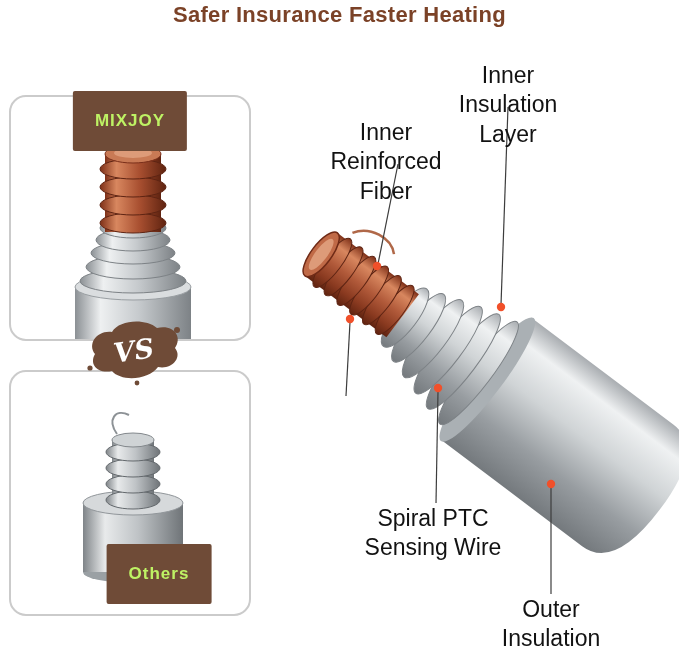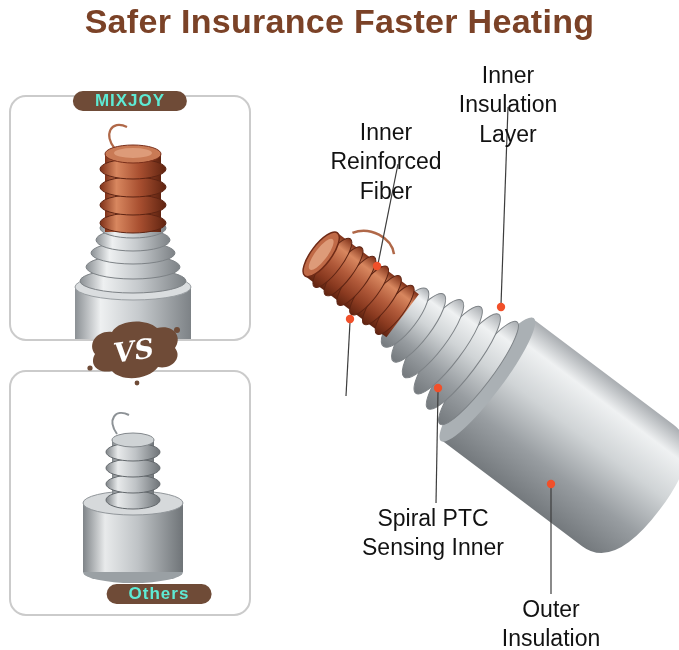"Safer Insurance Faster Heating" .title { font-size: 34px -> 22px }
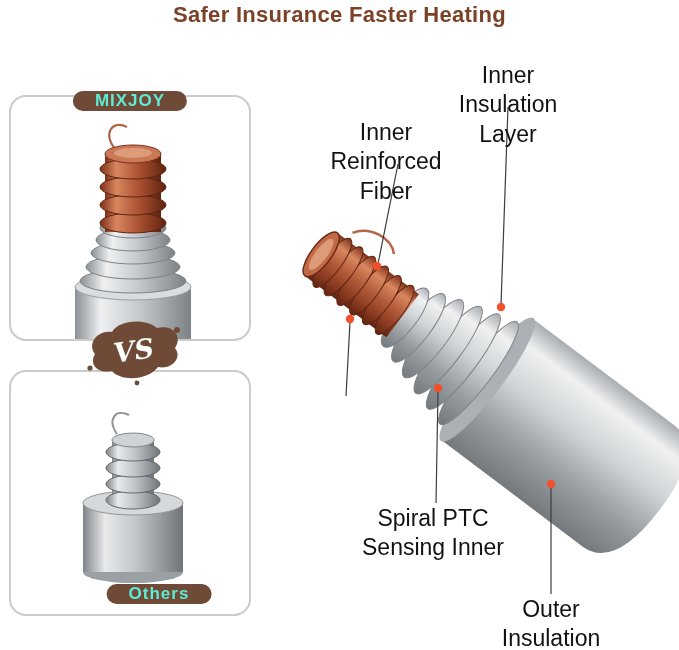"MIXJOY" .badge { border-radius: 15px -> 2px; color: #5eead4 -> #bef264; padding: 0 22px -> 20px 22px }
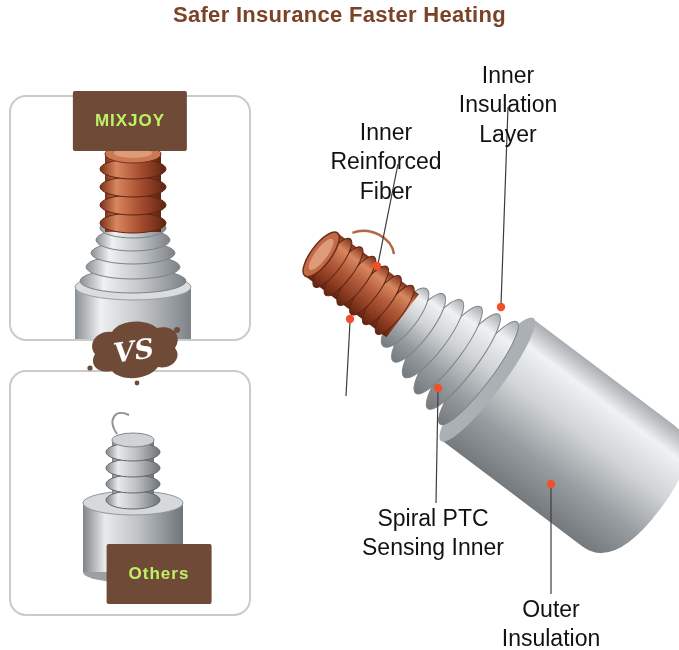"Spiral PTC" div.callout { text: Inner -> Wire }
